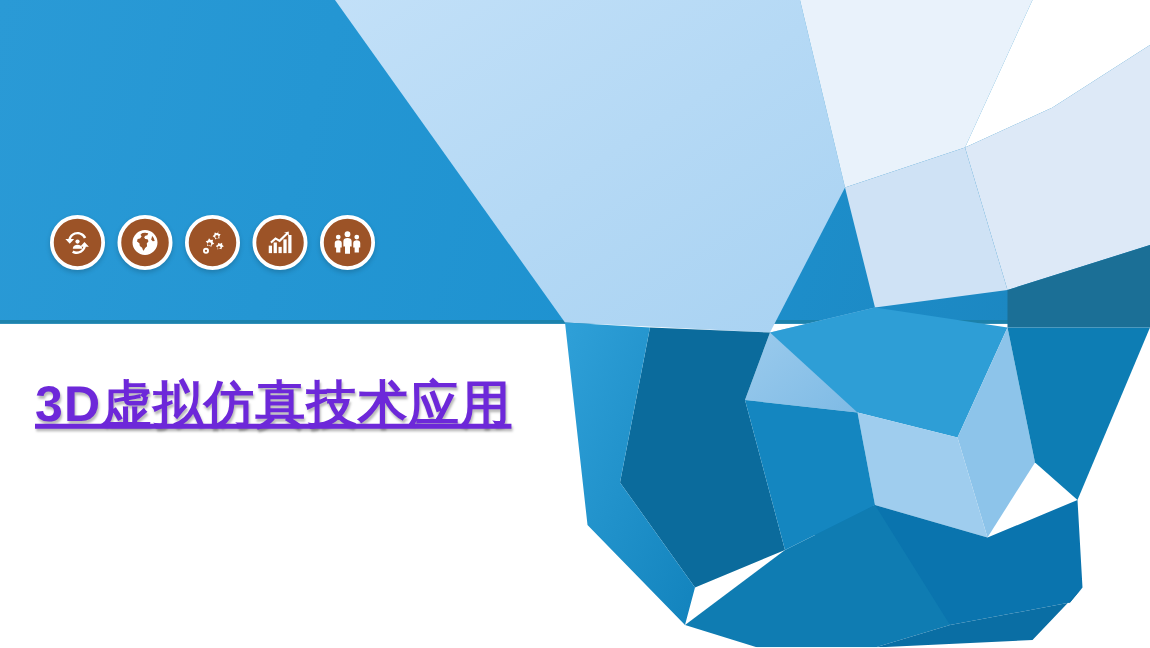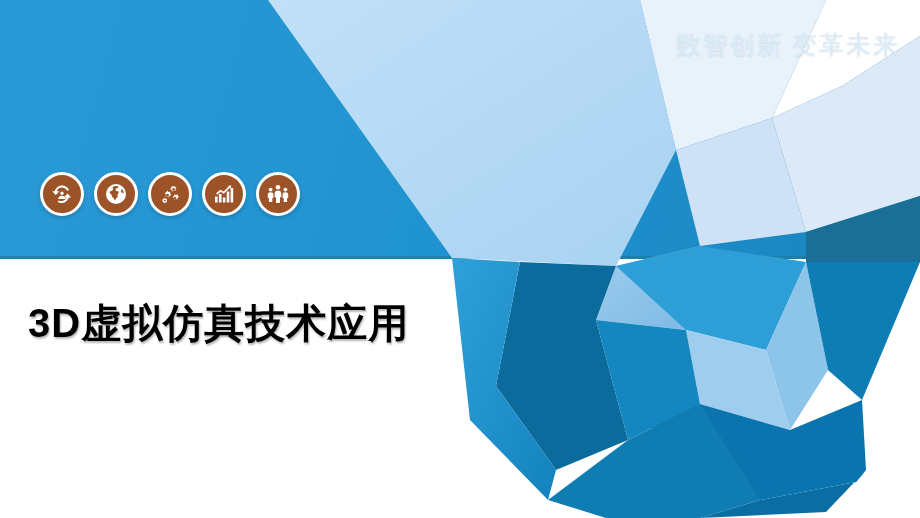"数智创新 变革未来" div.tagline { html: <div>数智创新 变革未来</div> -> none }
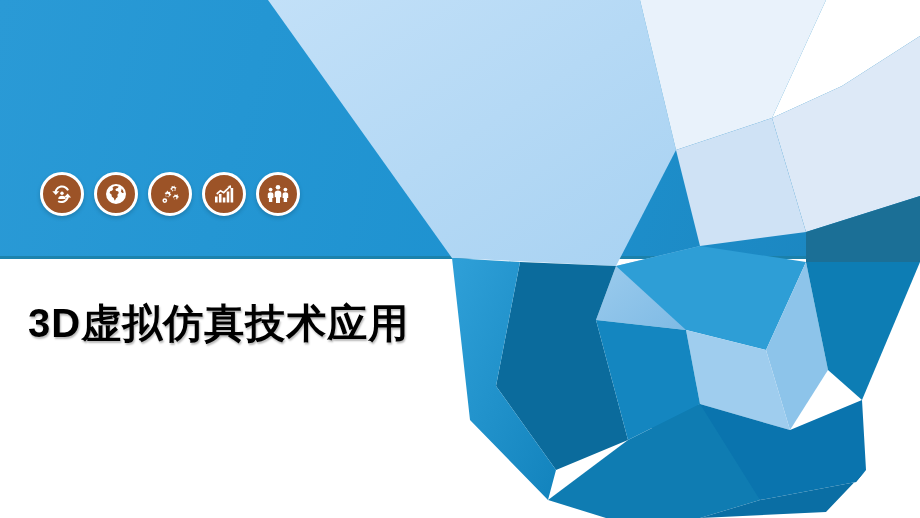"3D虚拟仿真技术应用" .slide-title { color: #000000 -> #6d28d9; text-decoration: none -> underline }
